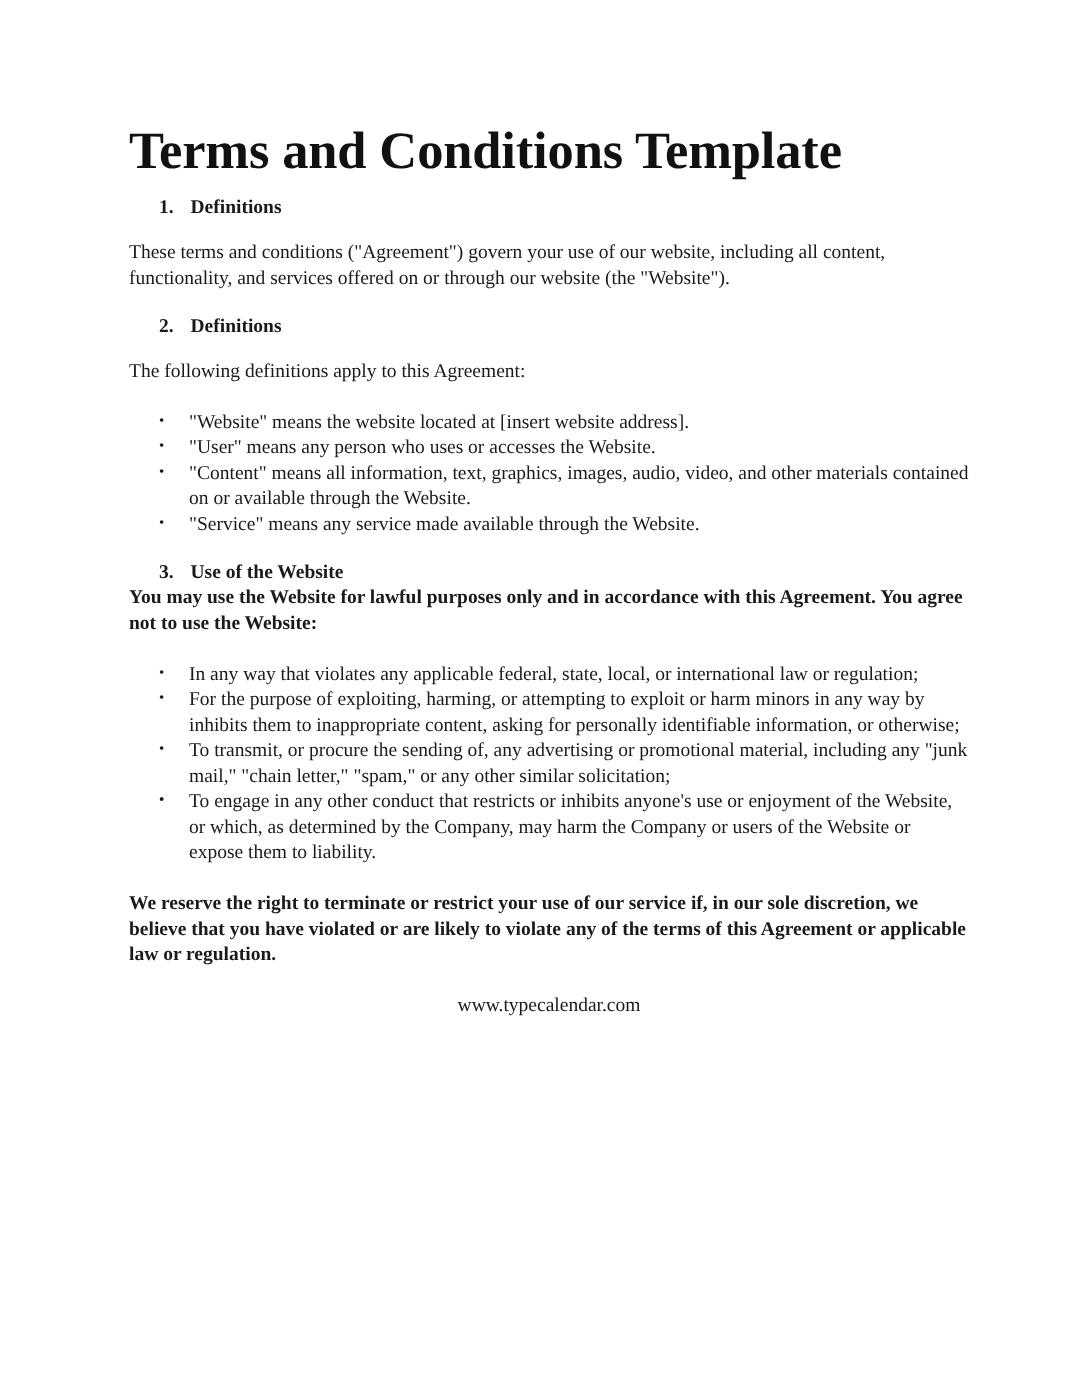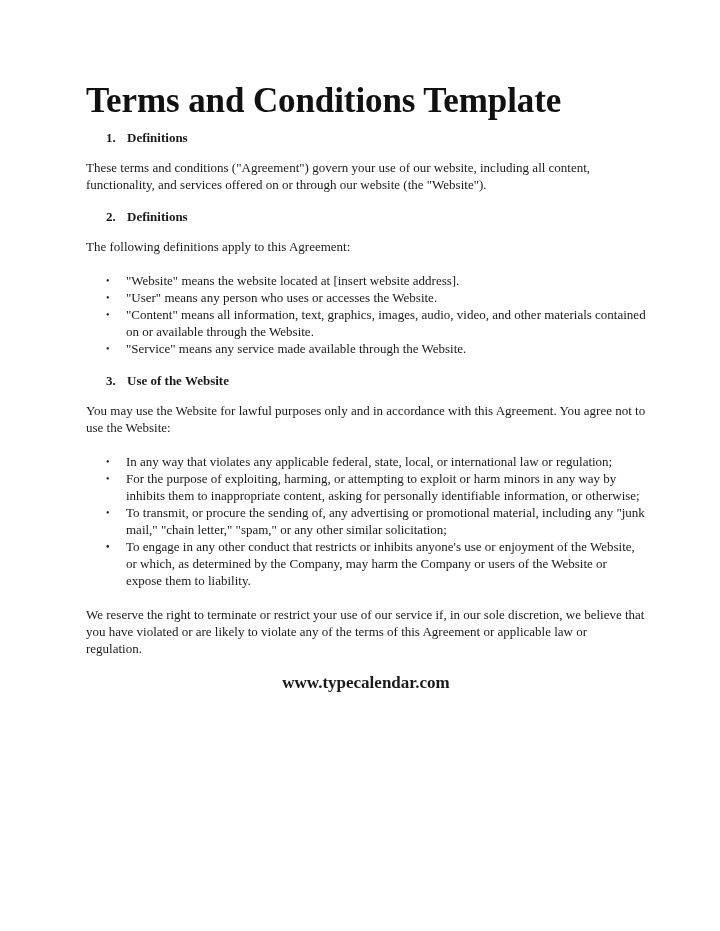"You may use the Website" p { font-weight: none -> bold; margin-top: 13px -> none }
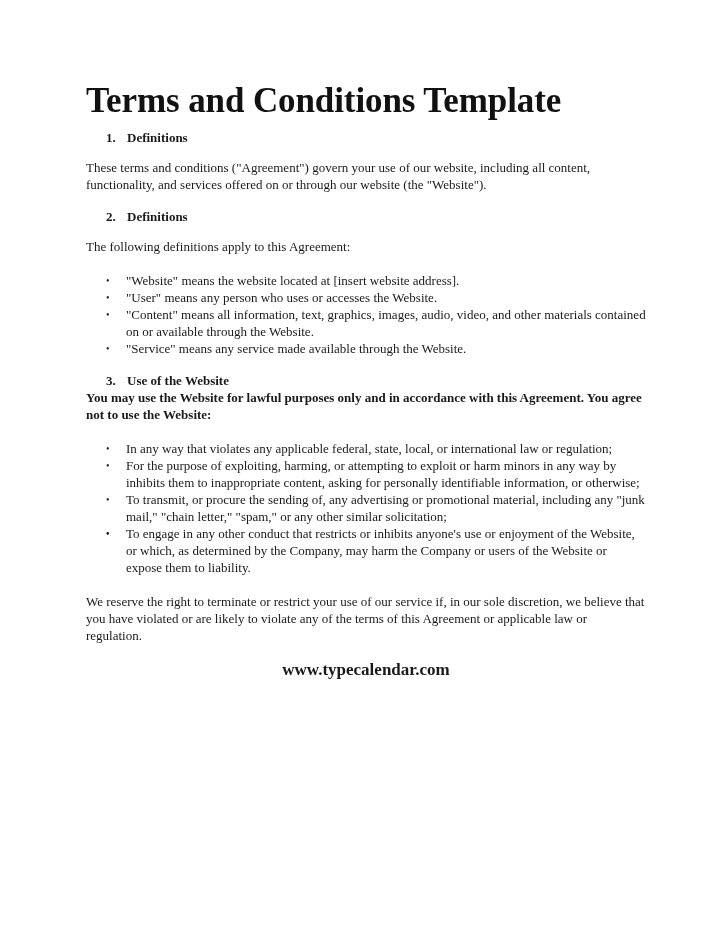"We reserve the right to" p { font-weight: none -> bold }
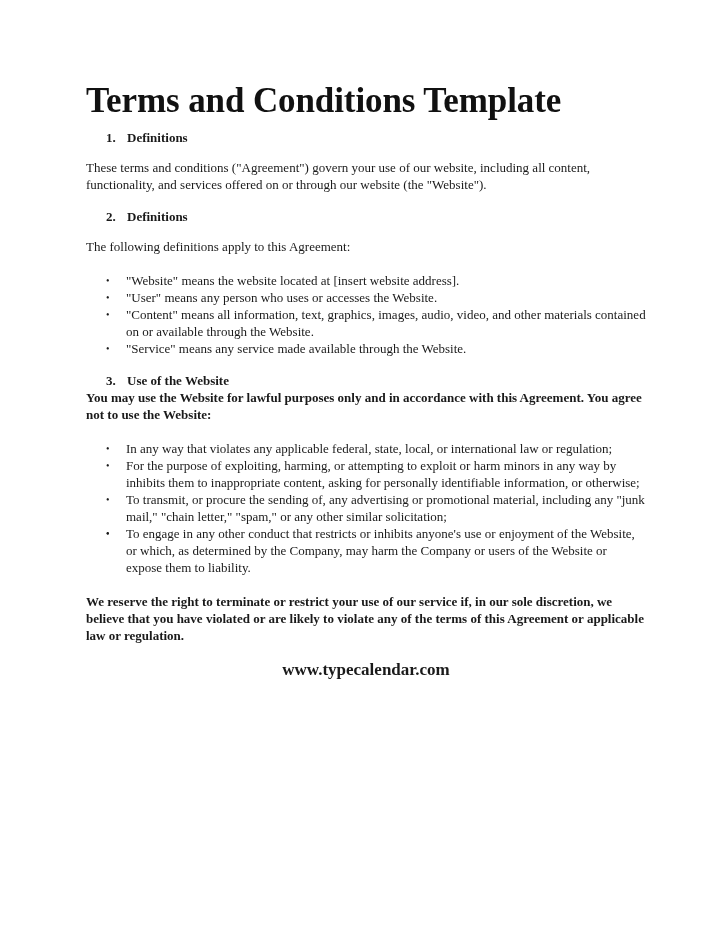"www.typecalendar.com" .footer { font-size: 17px -> 13px; font-weight: bold -> normal }
